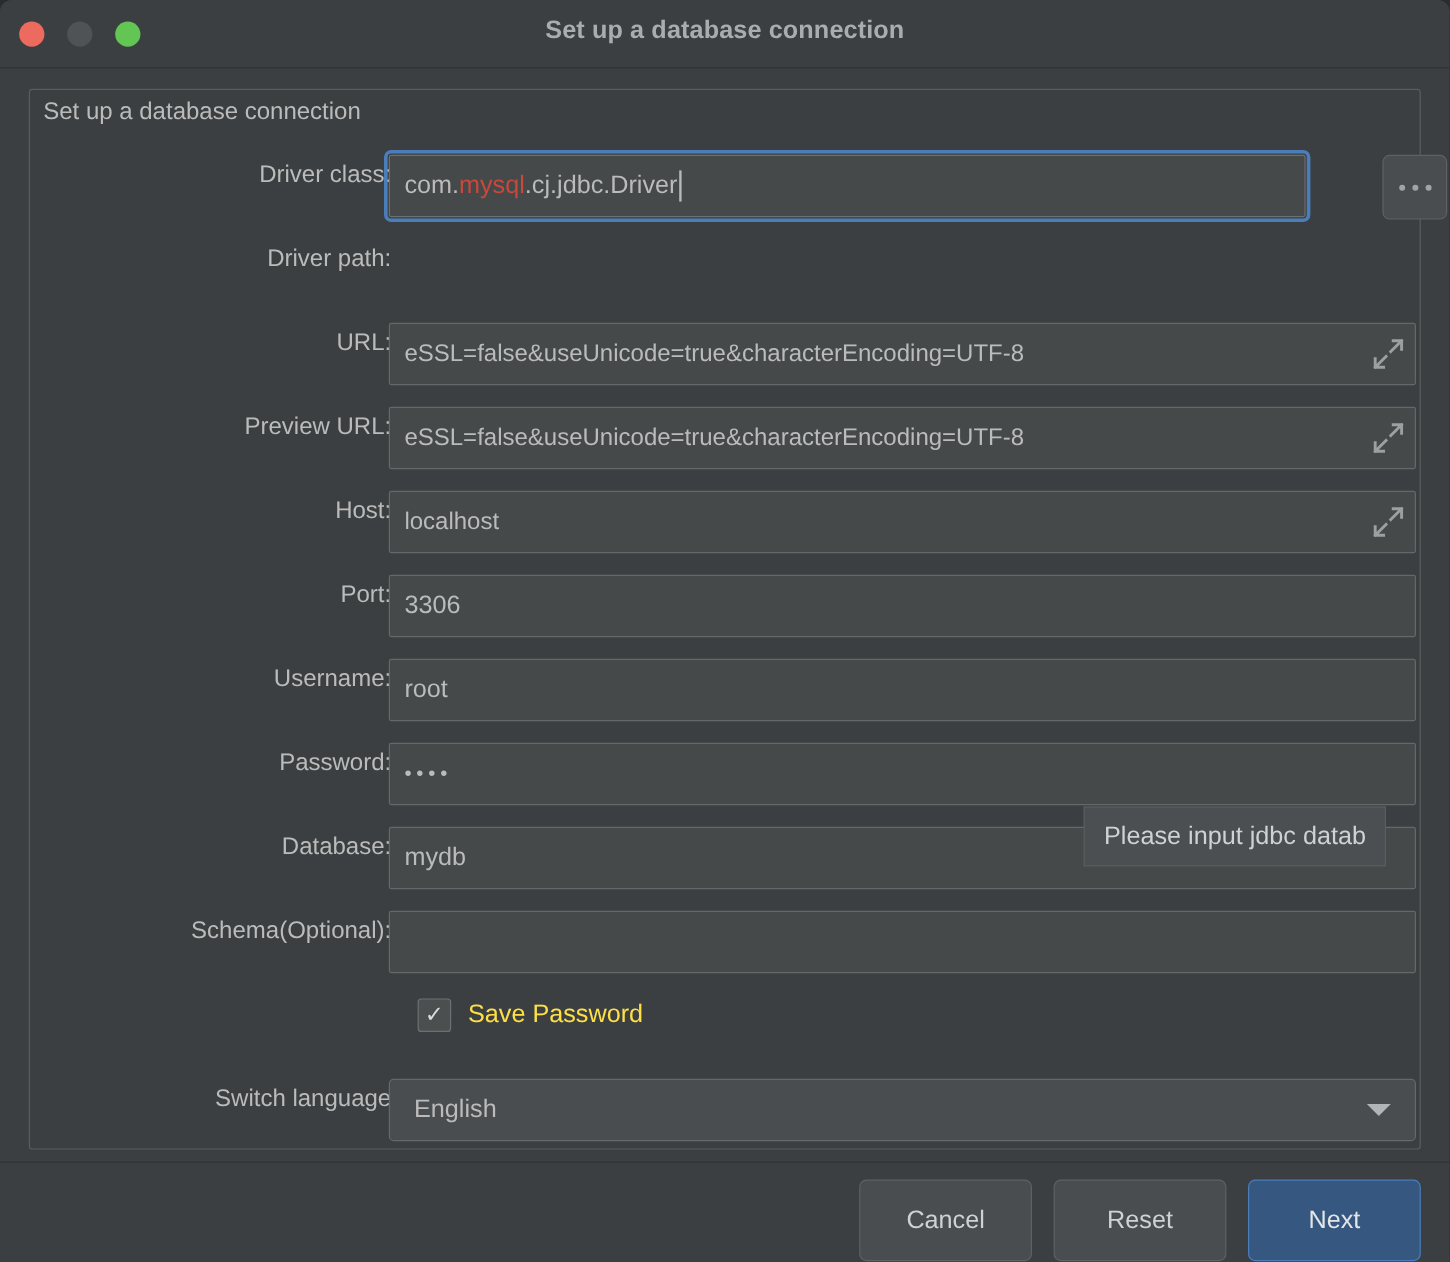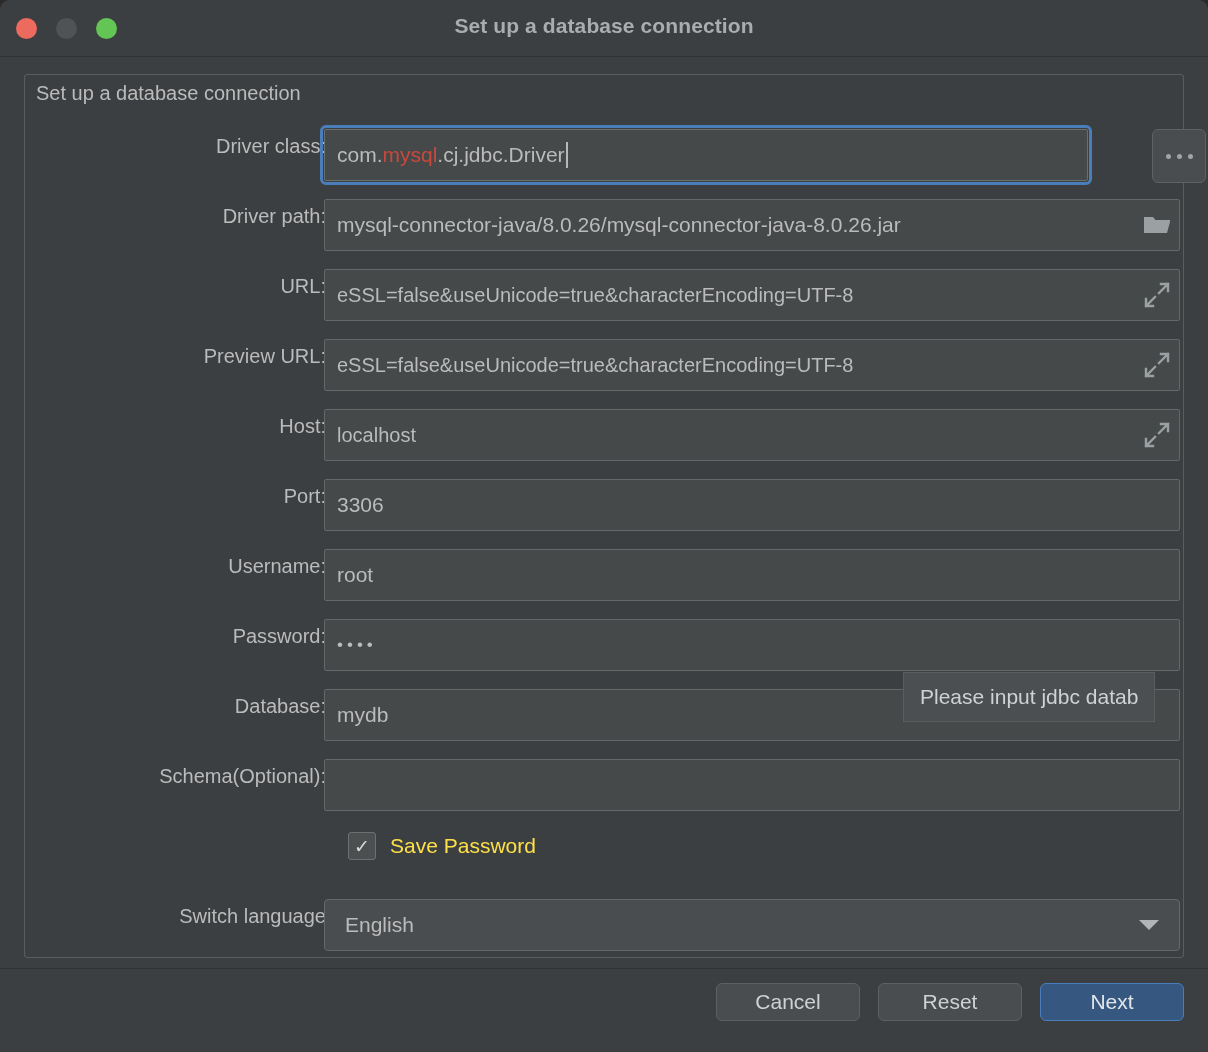"mysql-connector-java/8.0.26/mysql-connec" div.field-wrap { html: <div> <div> <span>mysql-connector-java/8.0.26/mysql-connector-java-8.0.26.jar</span> <span> <svg> <path></path> <path></path> </svg> </span> </div> </div> -> none }
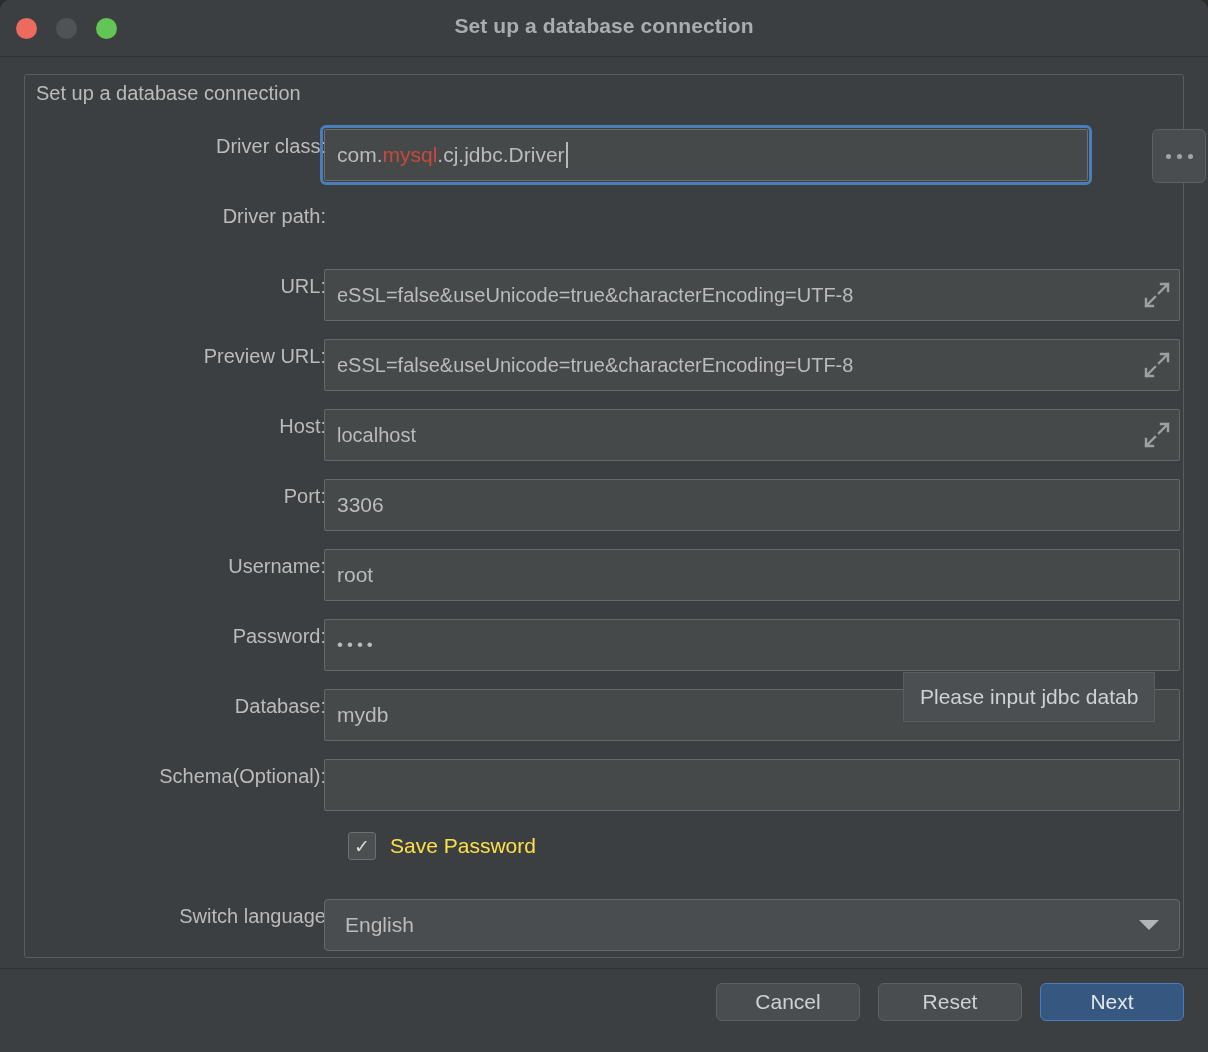"Cancel" .btn { height: 38px -> 68px }
